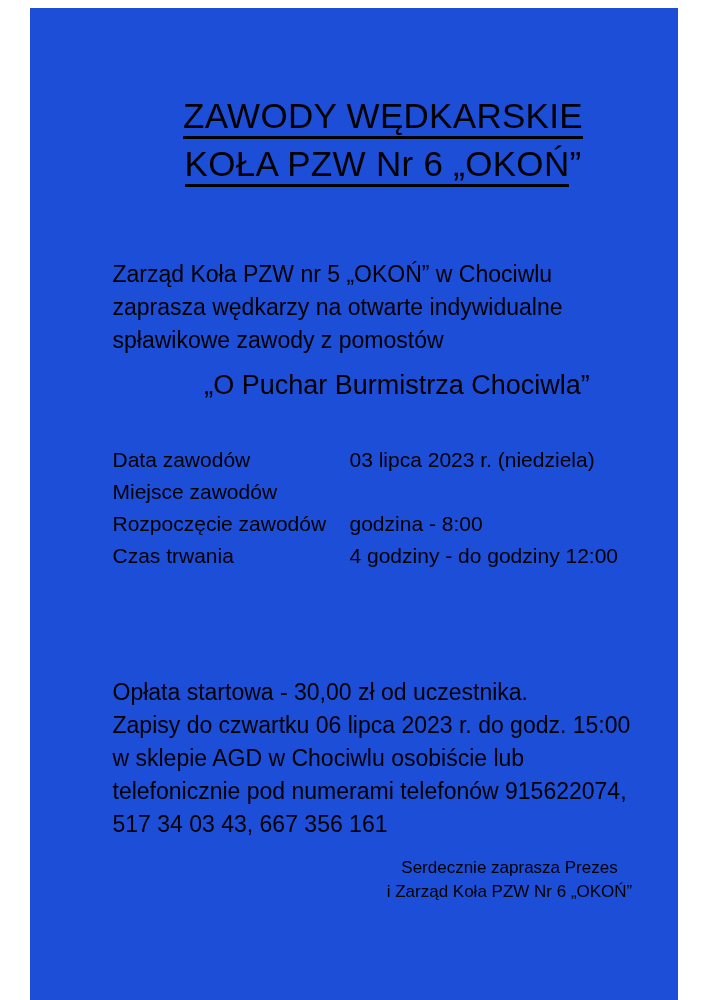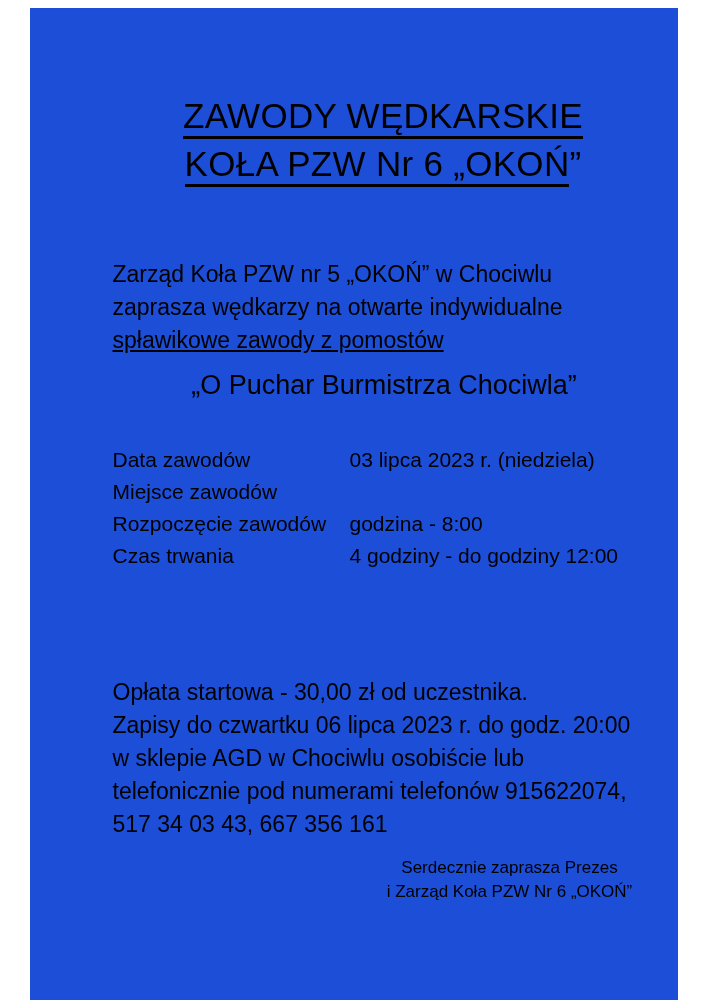"spławikowe zawody z pomostów" .intro .lastline { text-decoration: underline -> none }
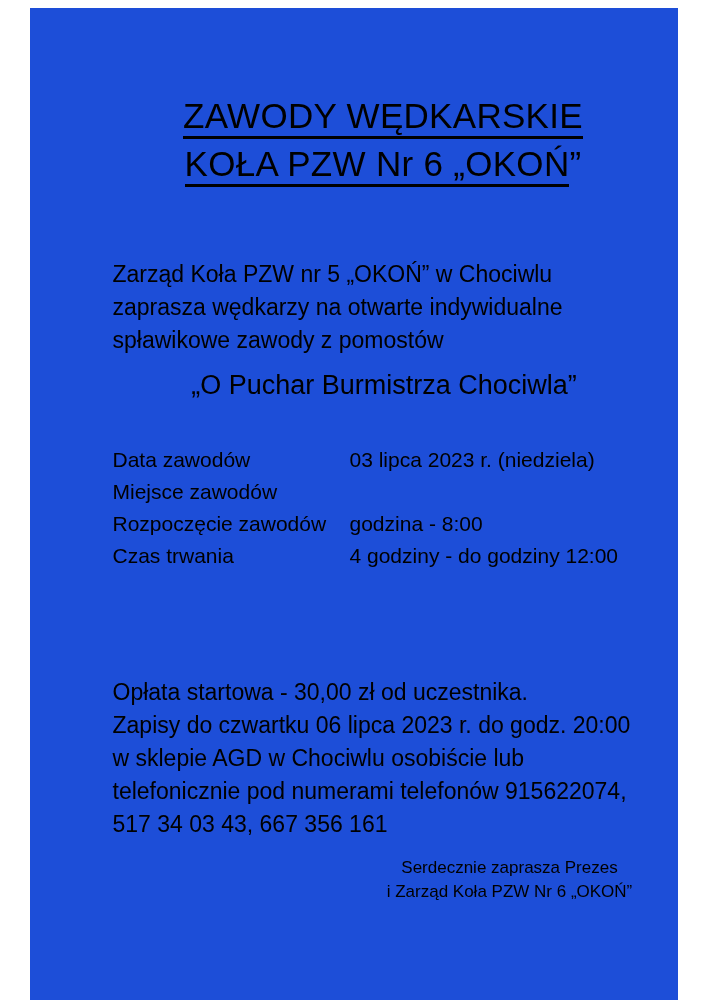"„O Puchar Burmistrza Chociwla”" .cup-title { left: 83px -> 96px }
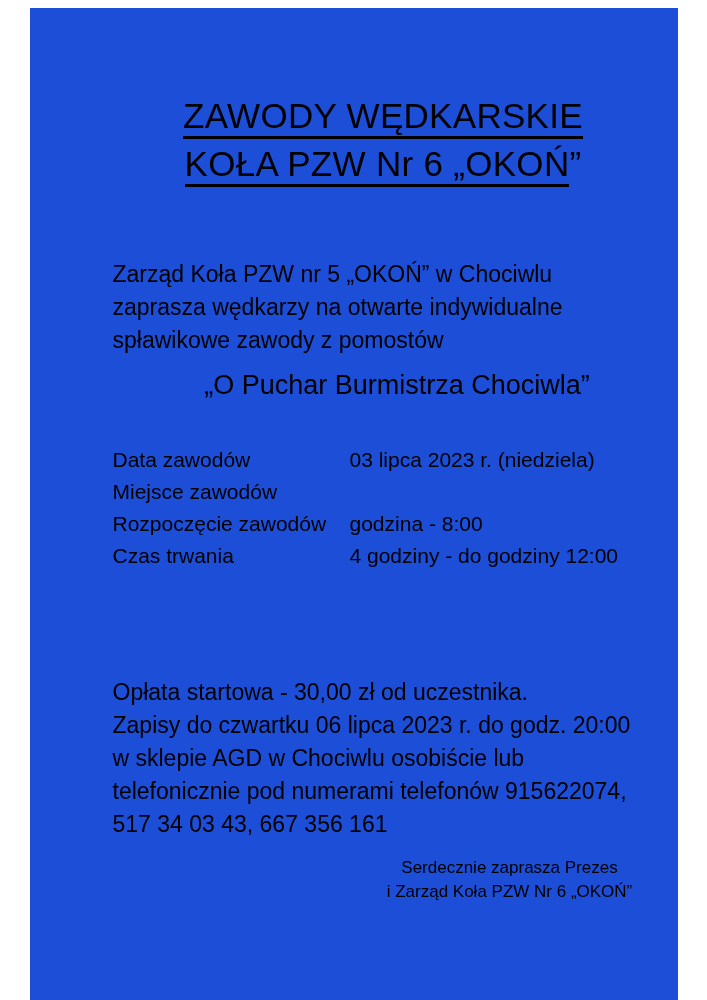"Zapisy do czwartku 06 lipca" div.plain { text: 20:00 -> 15:00 }
